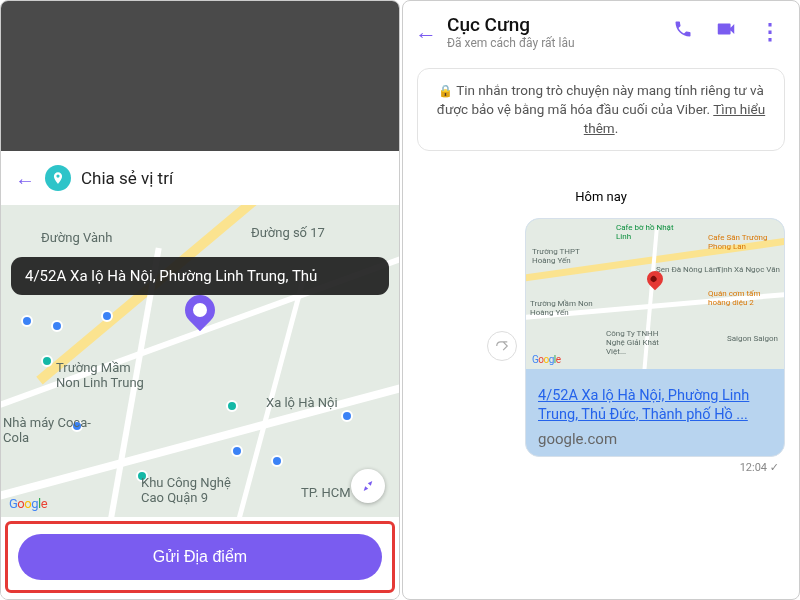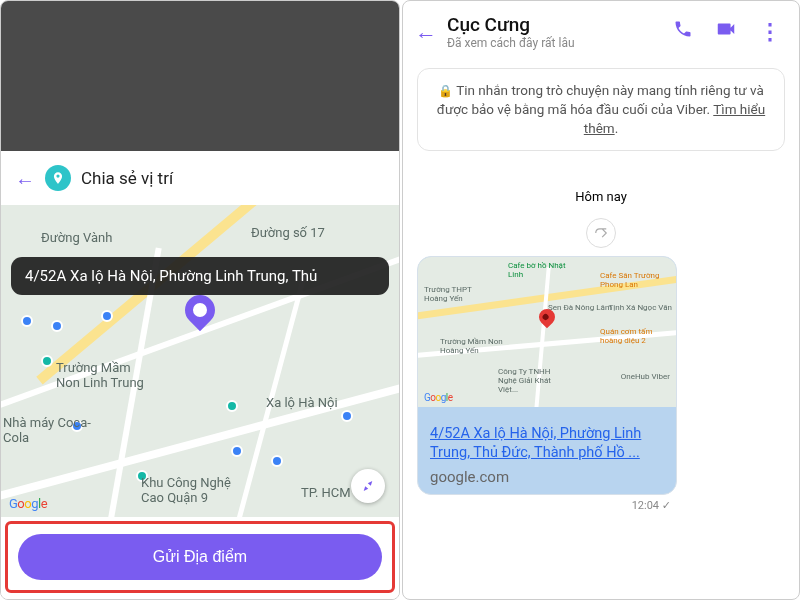"Cafe bờ hồ Nhật Linh" .msg-row { align-items: flex-start -> flex-end; flex-direction: column -> none }
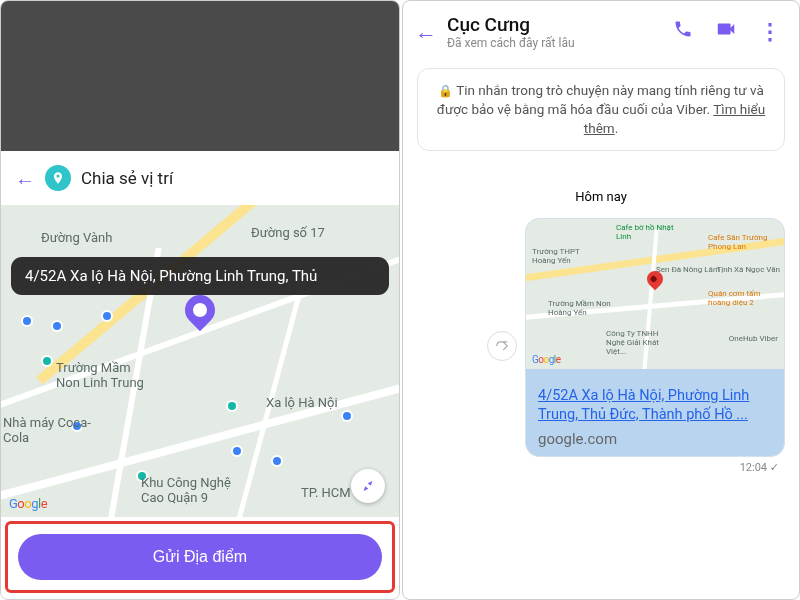"Trường Mầm Non Hoàng Yến" span.mini-label { left: 22px -> 4px }
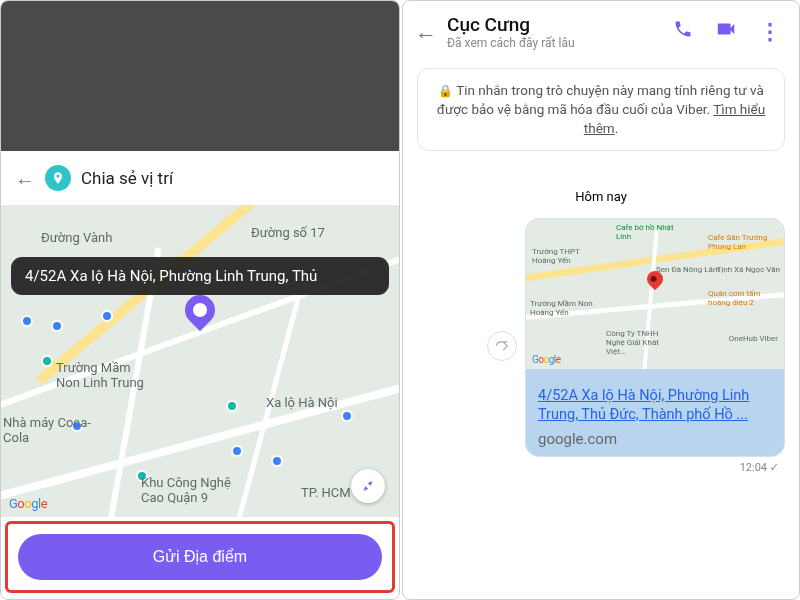"OneHub Viber" span.mini-label { text: OneHub Viber -> Saigon Saigon }
